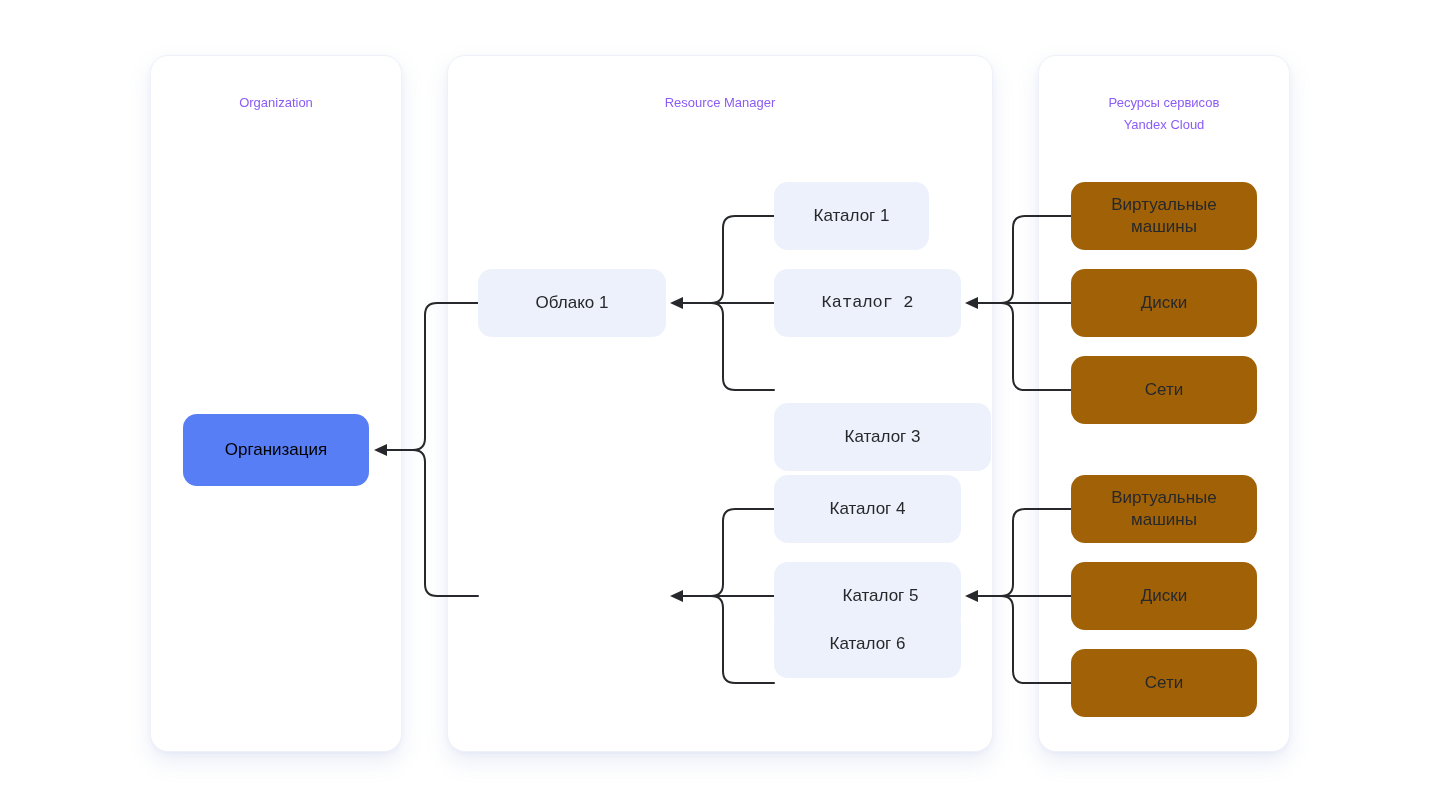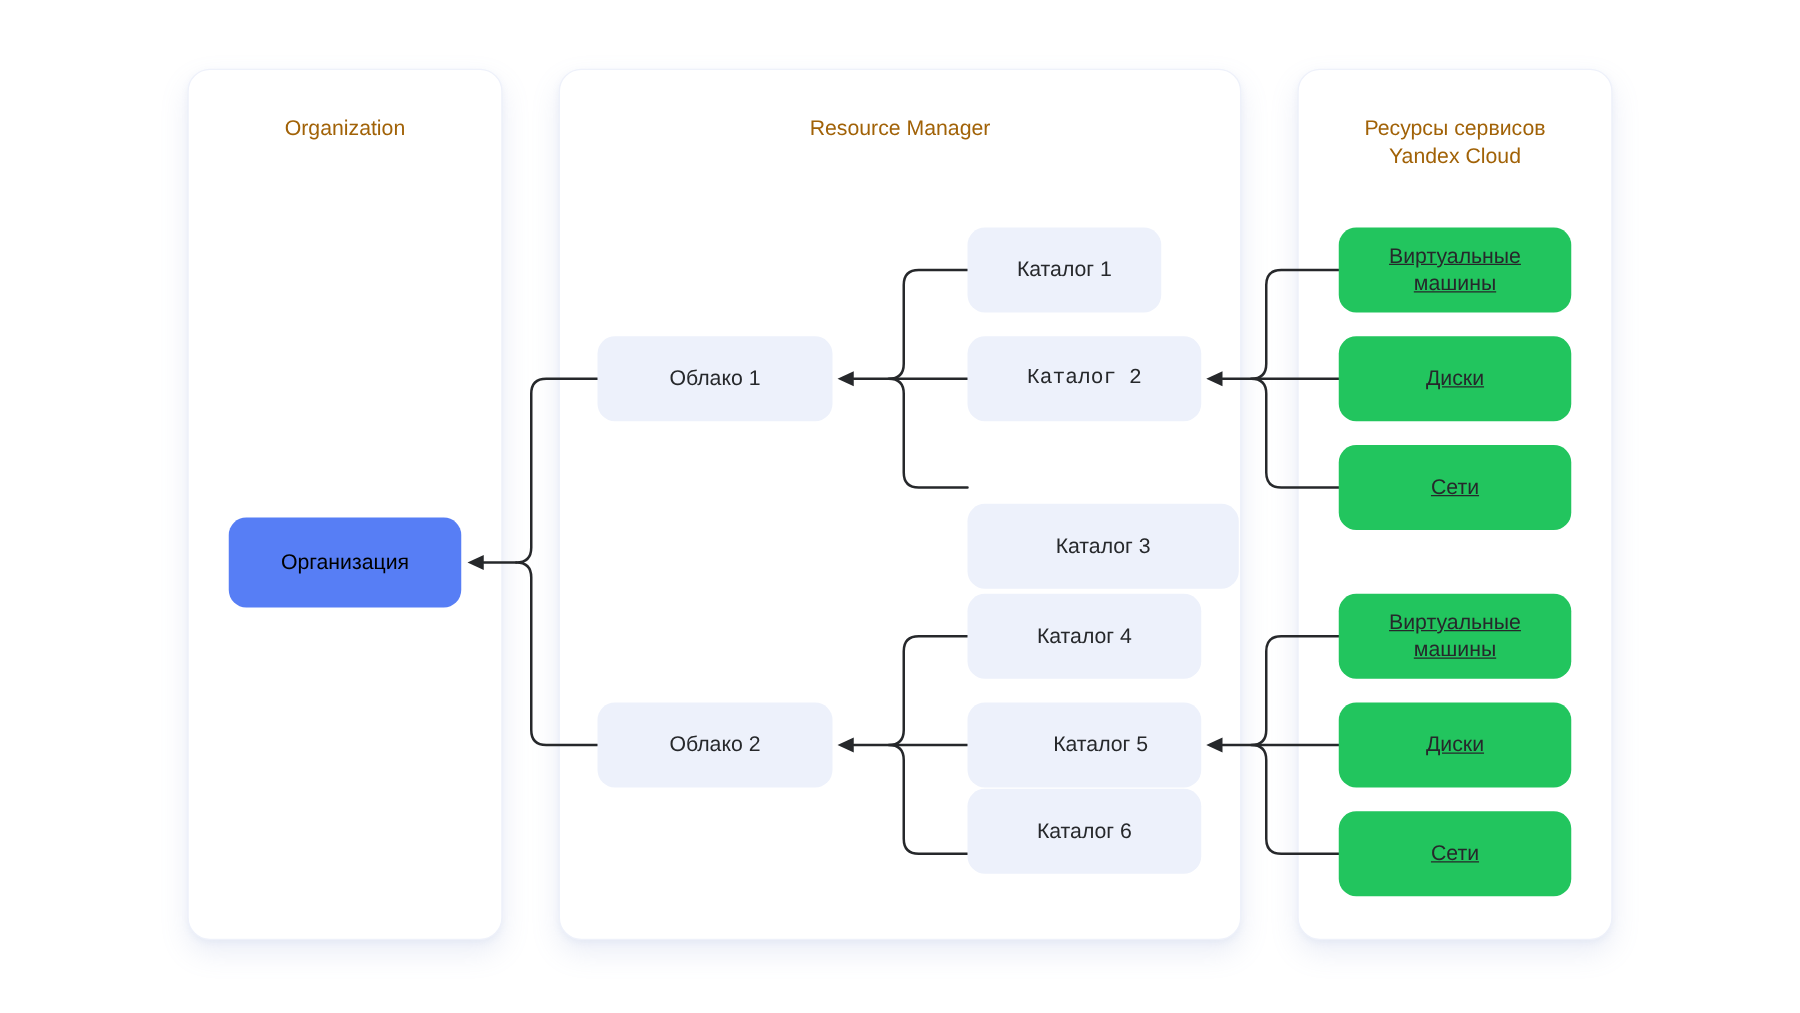"Organization" .panel-title { color: #a16207 -> #8b5cf6; font-size: 17px -> 13px }
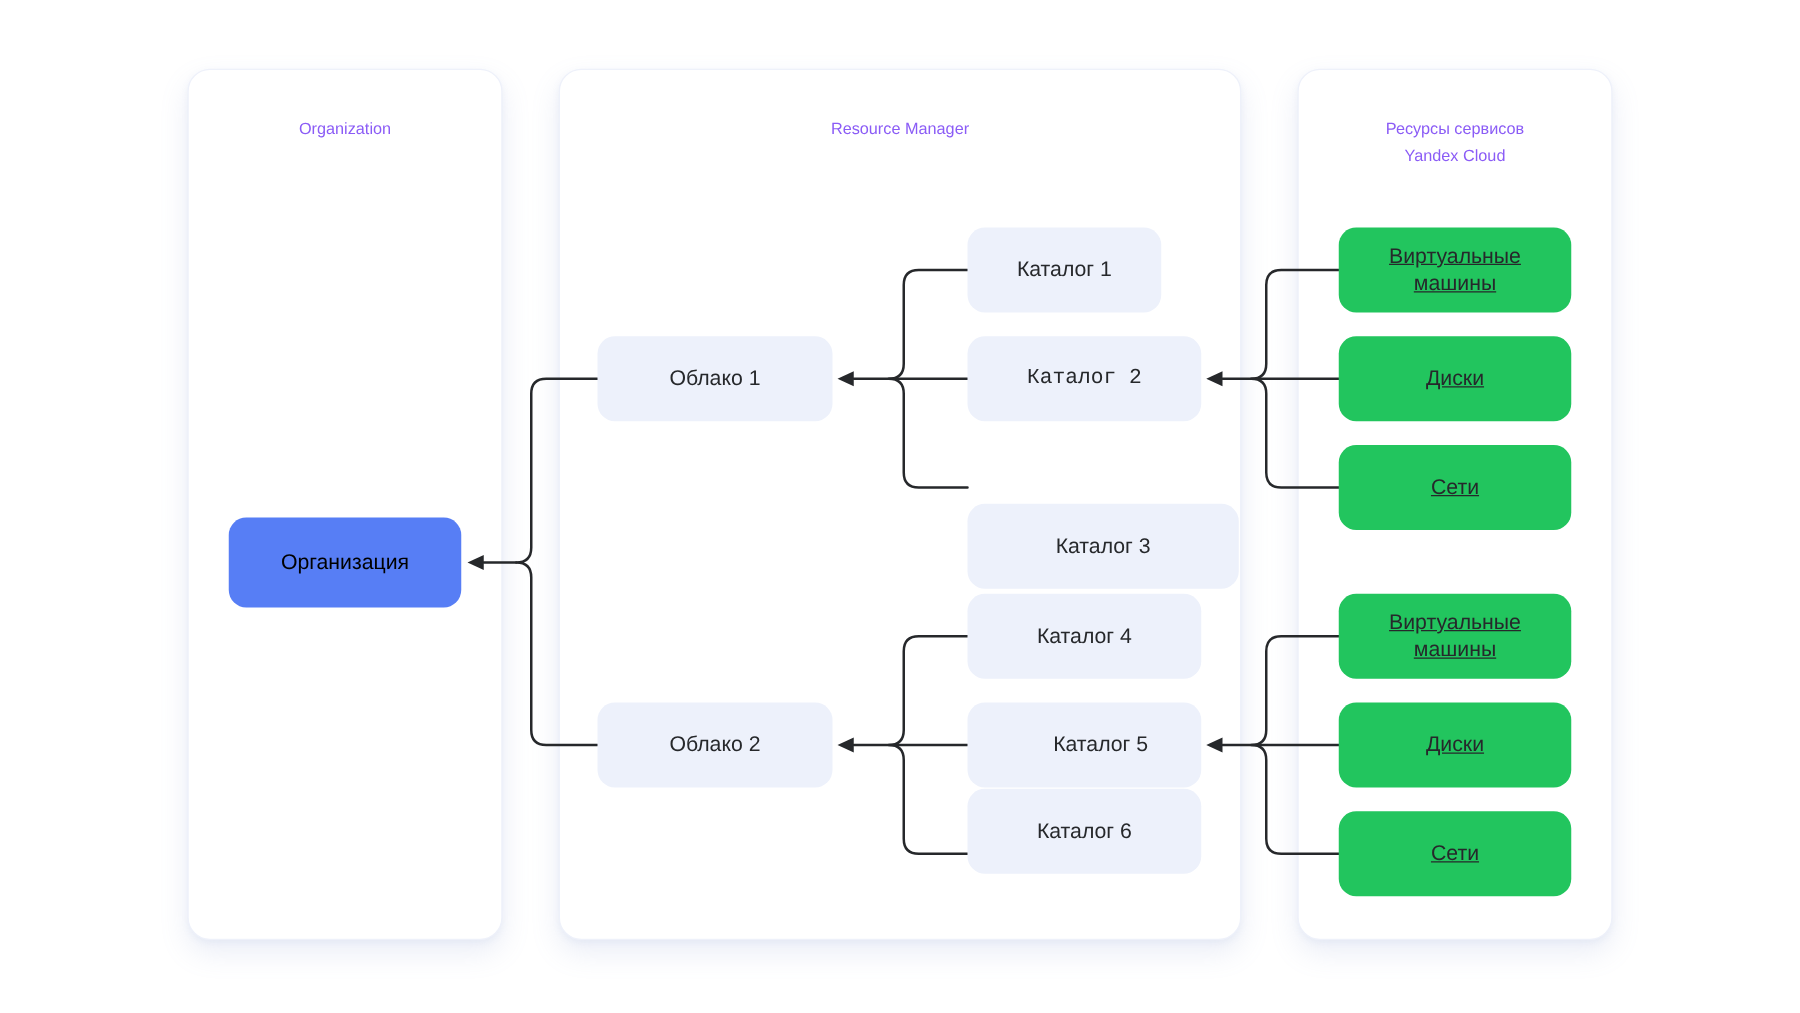"Виртуальные машины" .node.yellow { background: #22c55e -> #a16207; text-decoration: underline -> none }
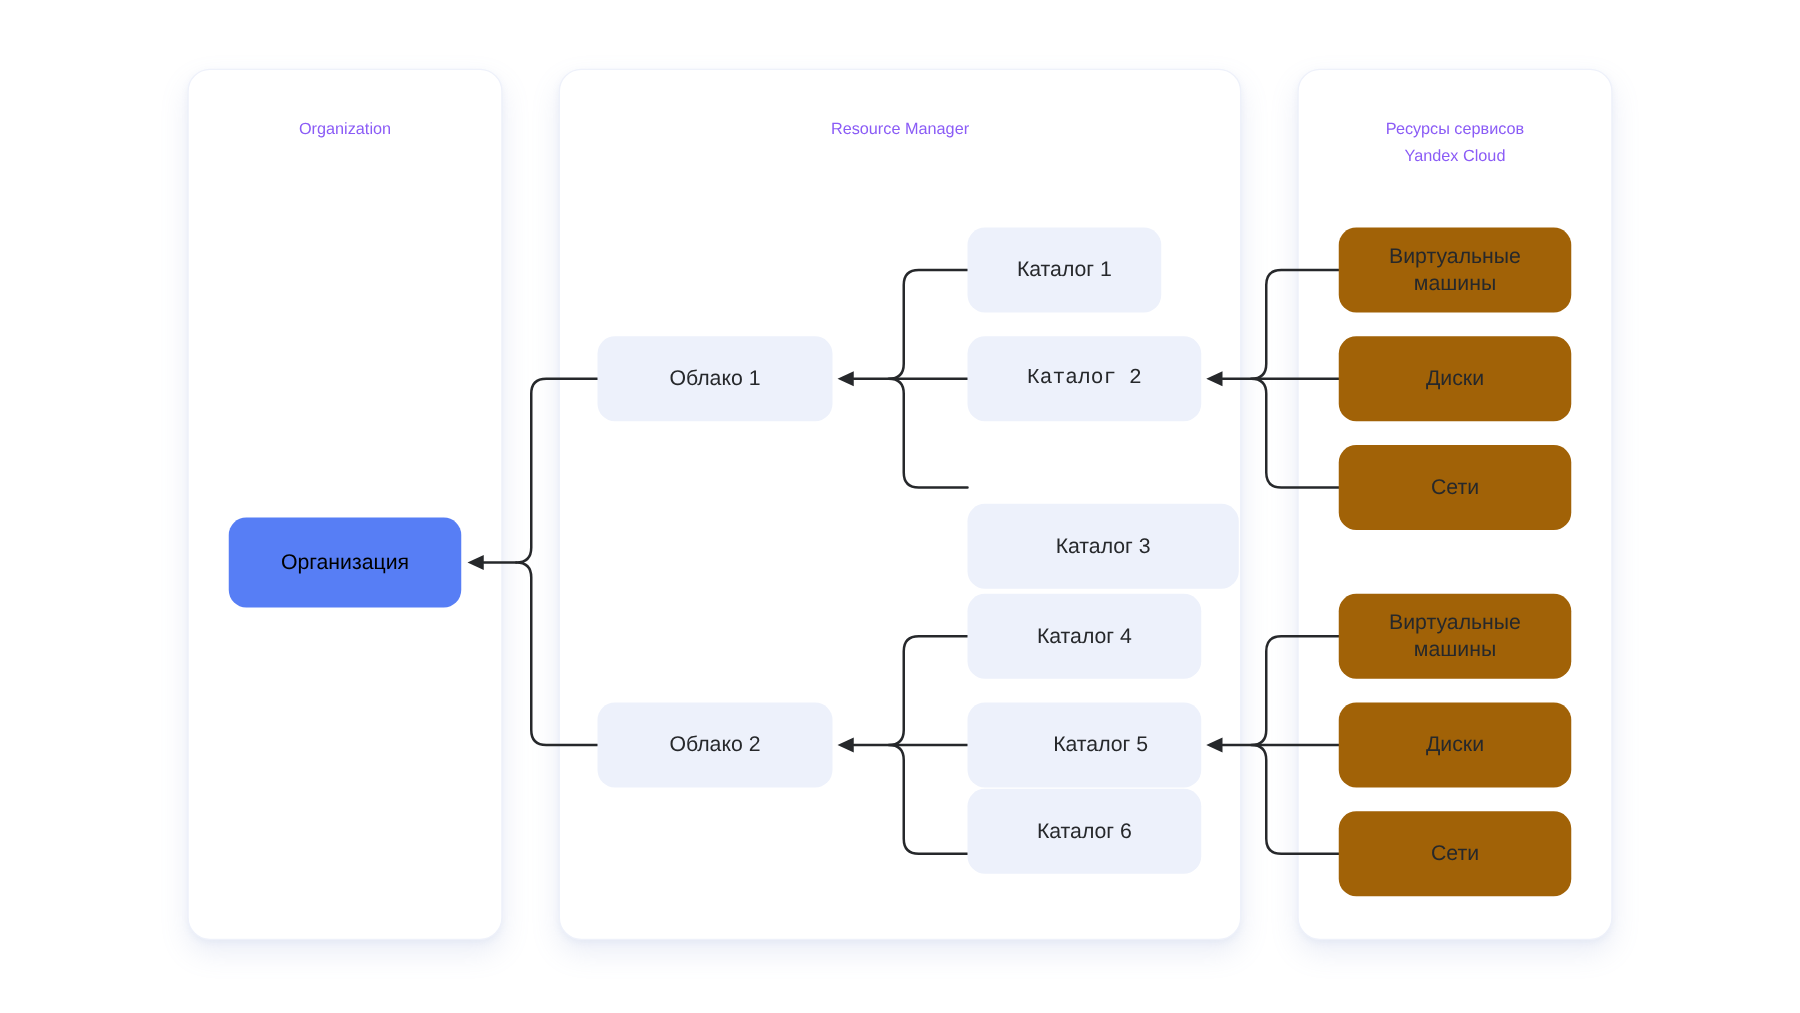"Облако 2" div.node { html: <div>Облако 2</div> -> none }
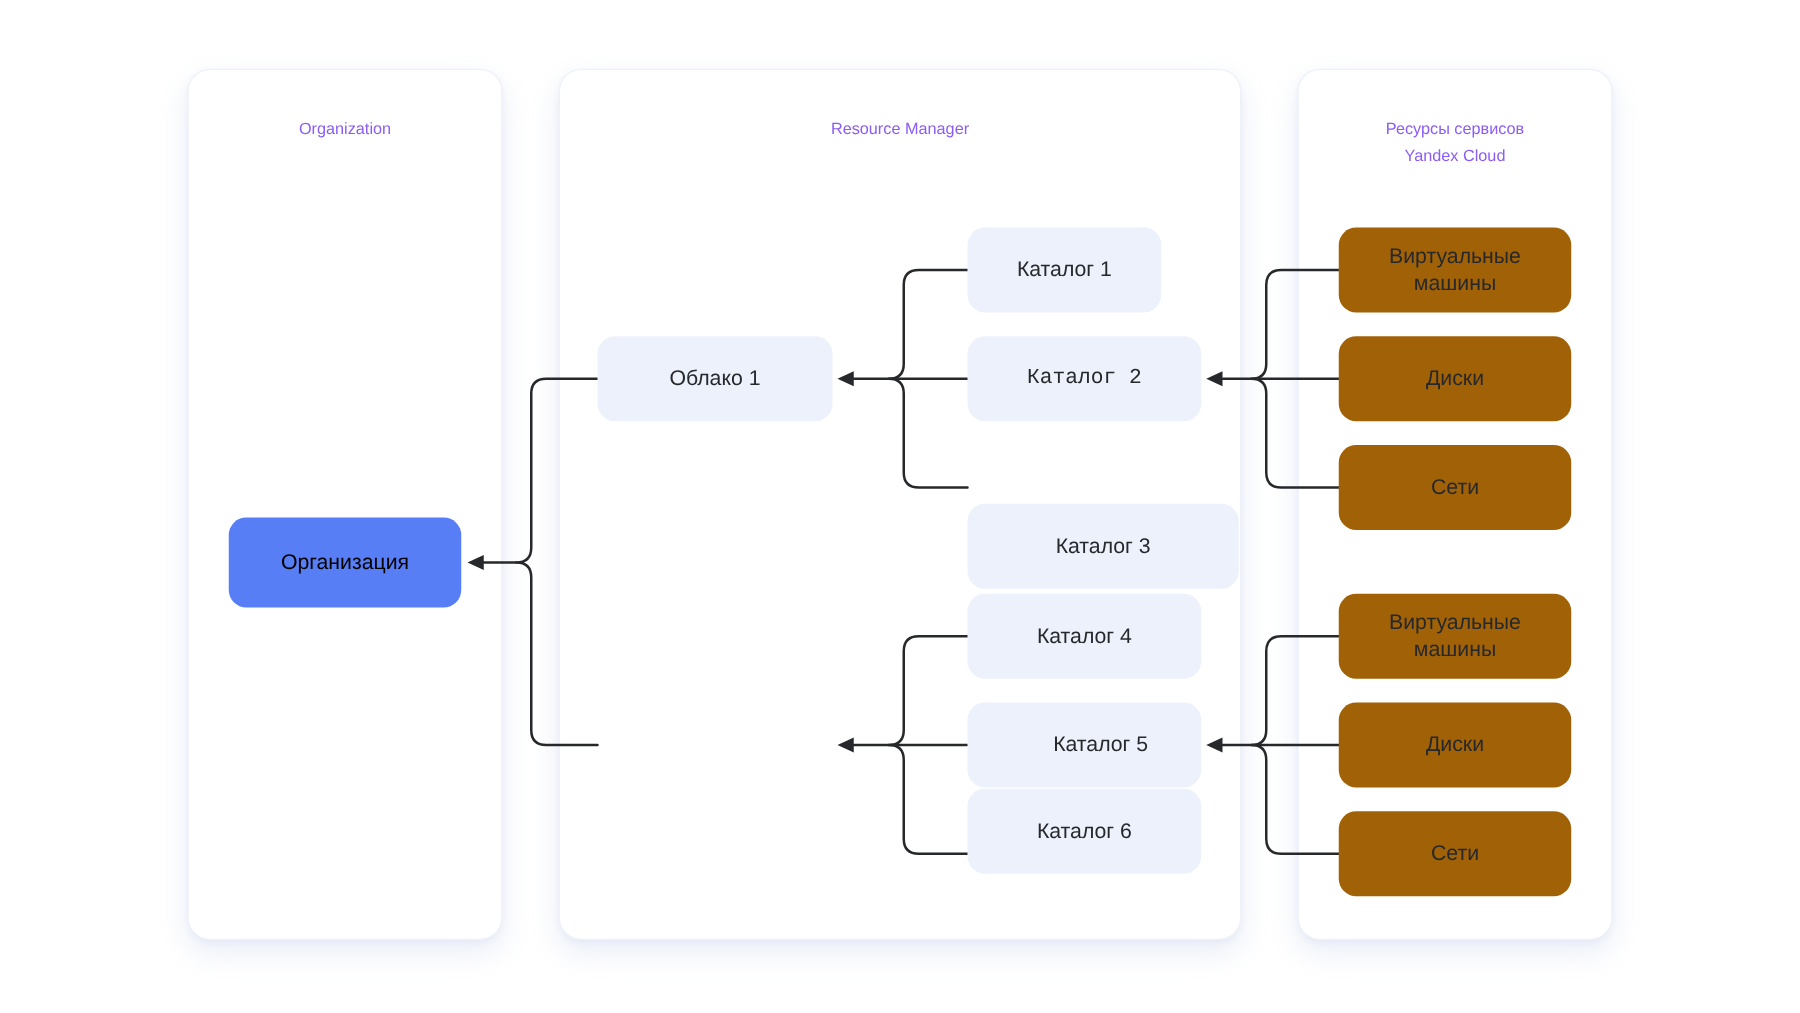"Каталог 6" div.node { top: 631px -> 610px }
